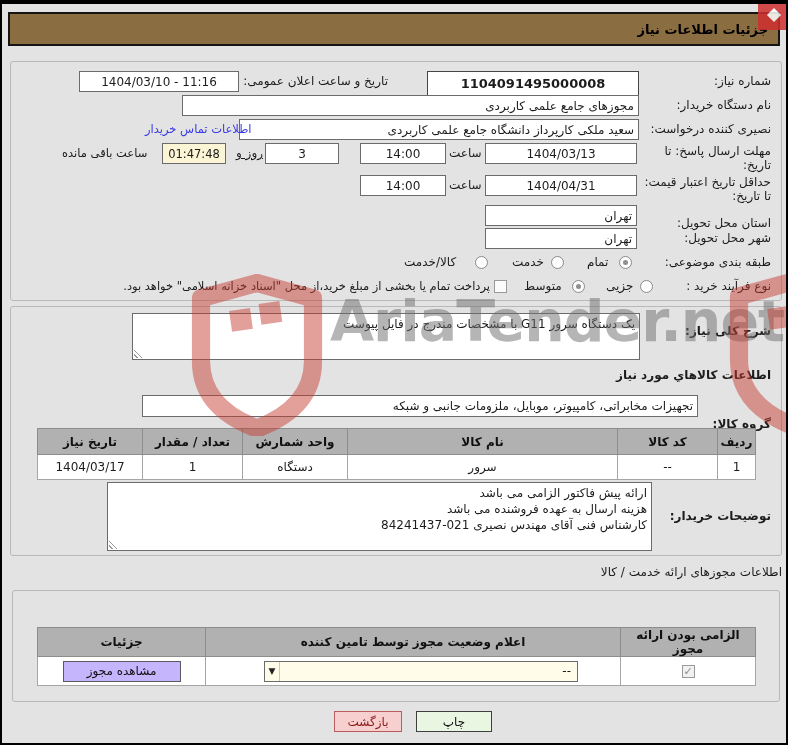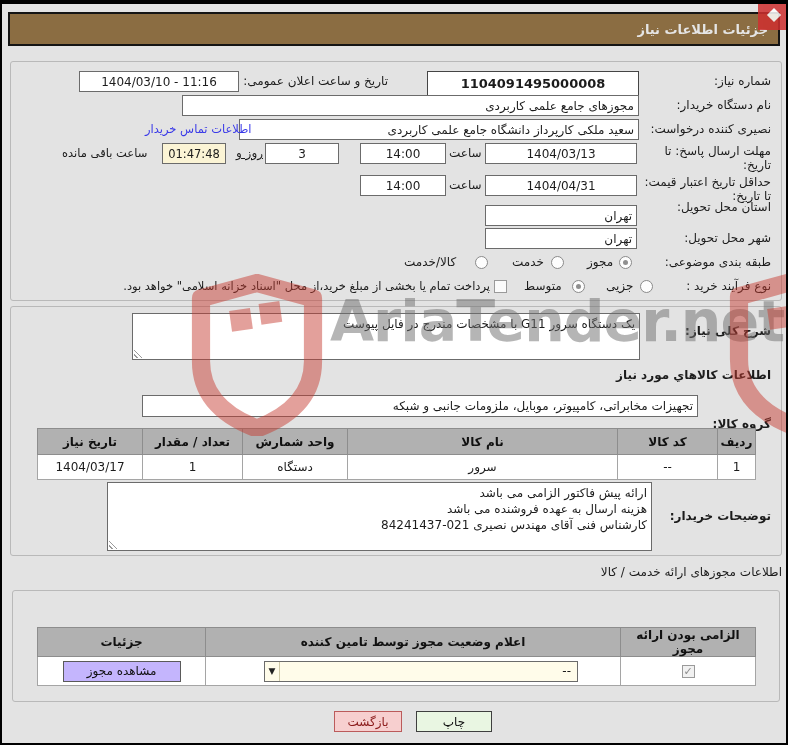"جزئیات اطلاعات نیاز" .titlebar { color: #e5e5e5 -> #000000 }
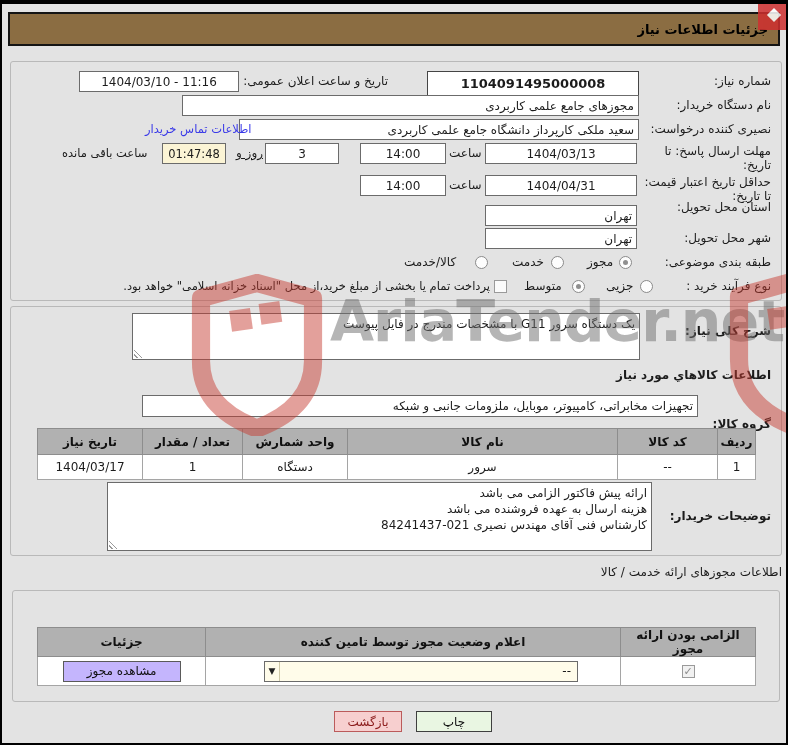"استان محل تحویل:" div.lbl { top: 196px -> 212px }
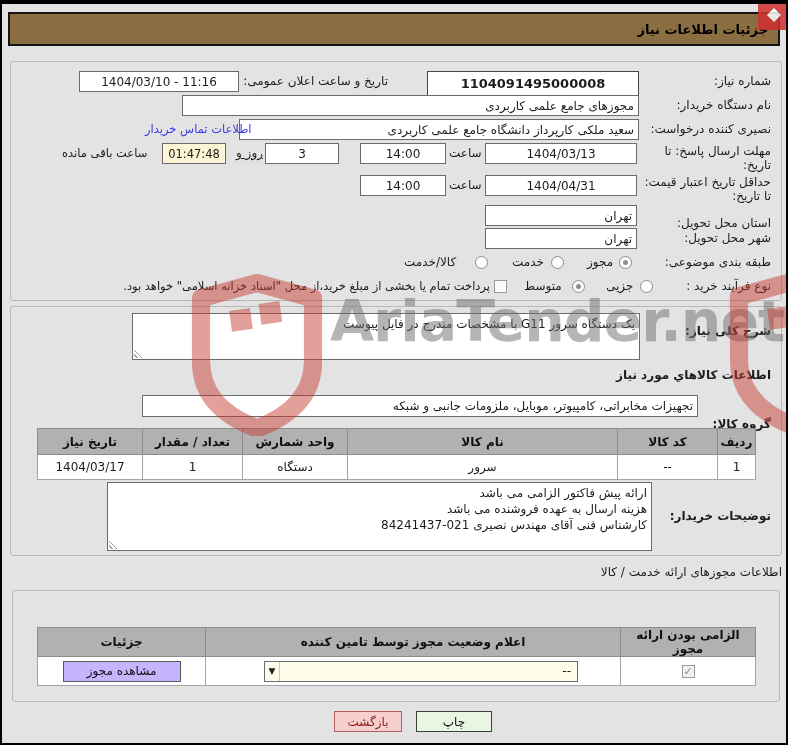"مجوز" div.lbl { text: مجوز -> تمام }
